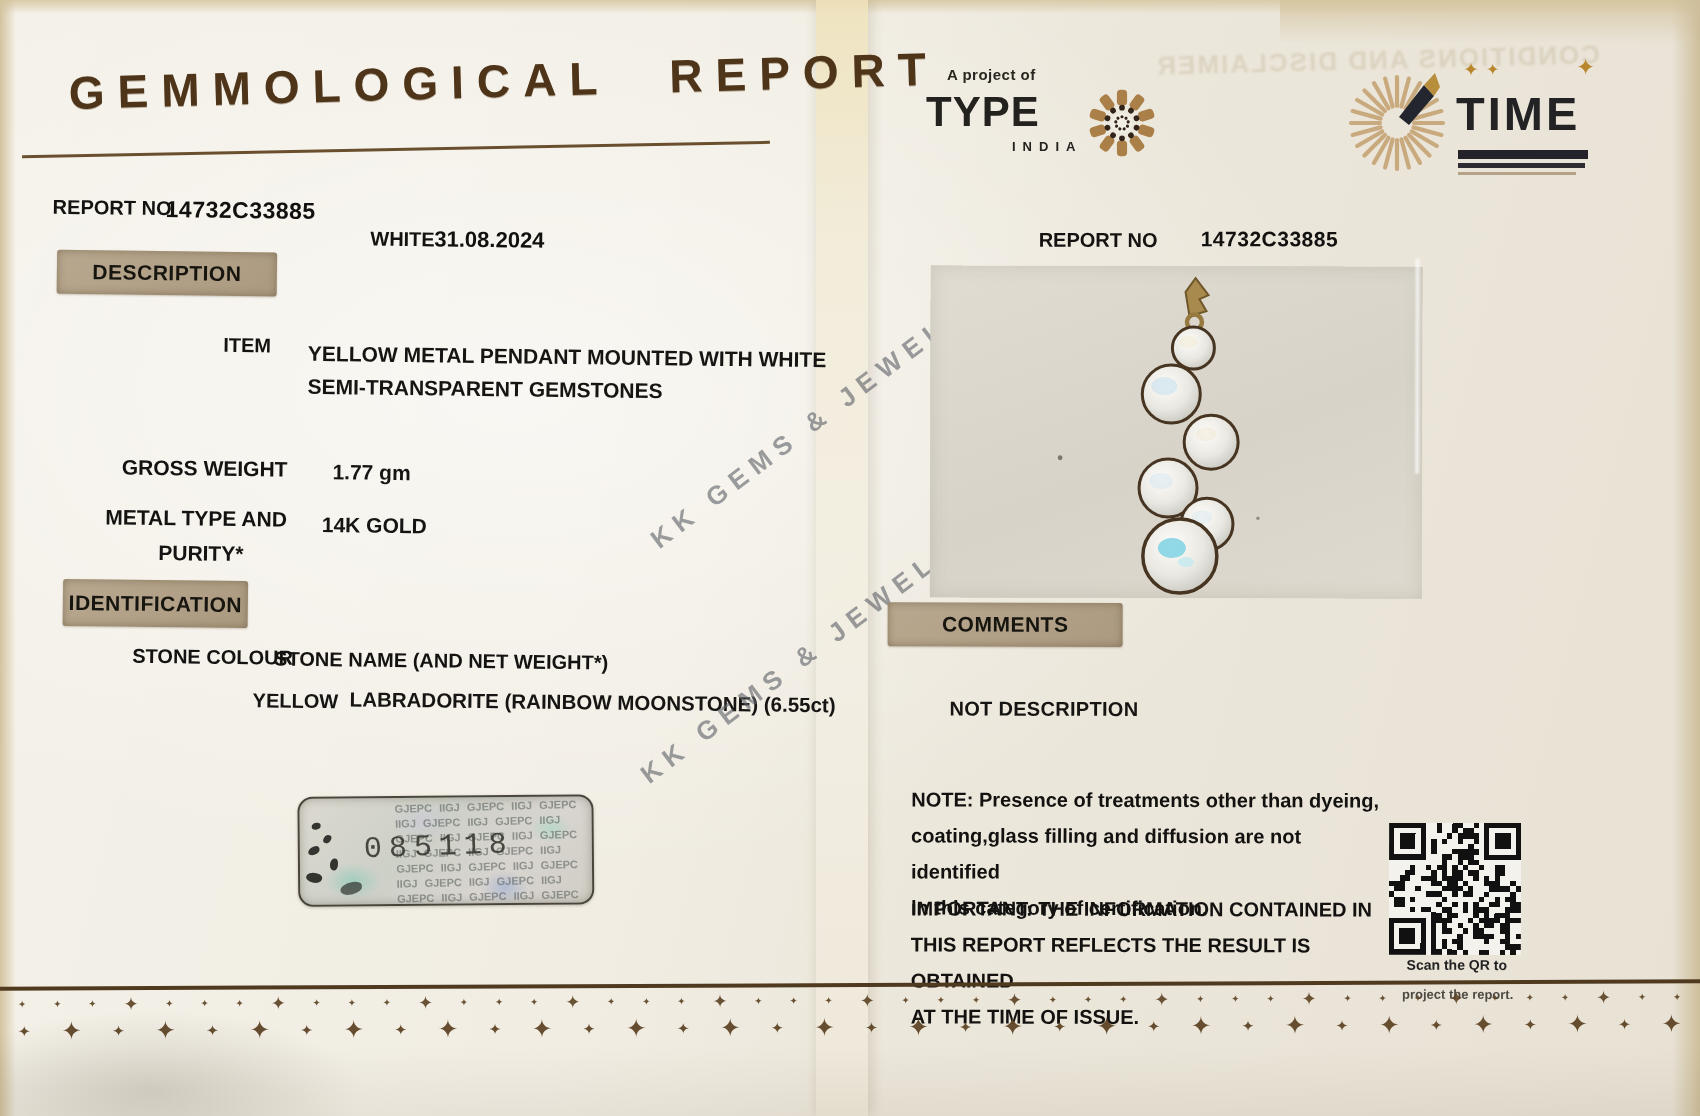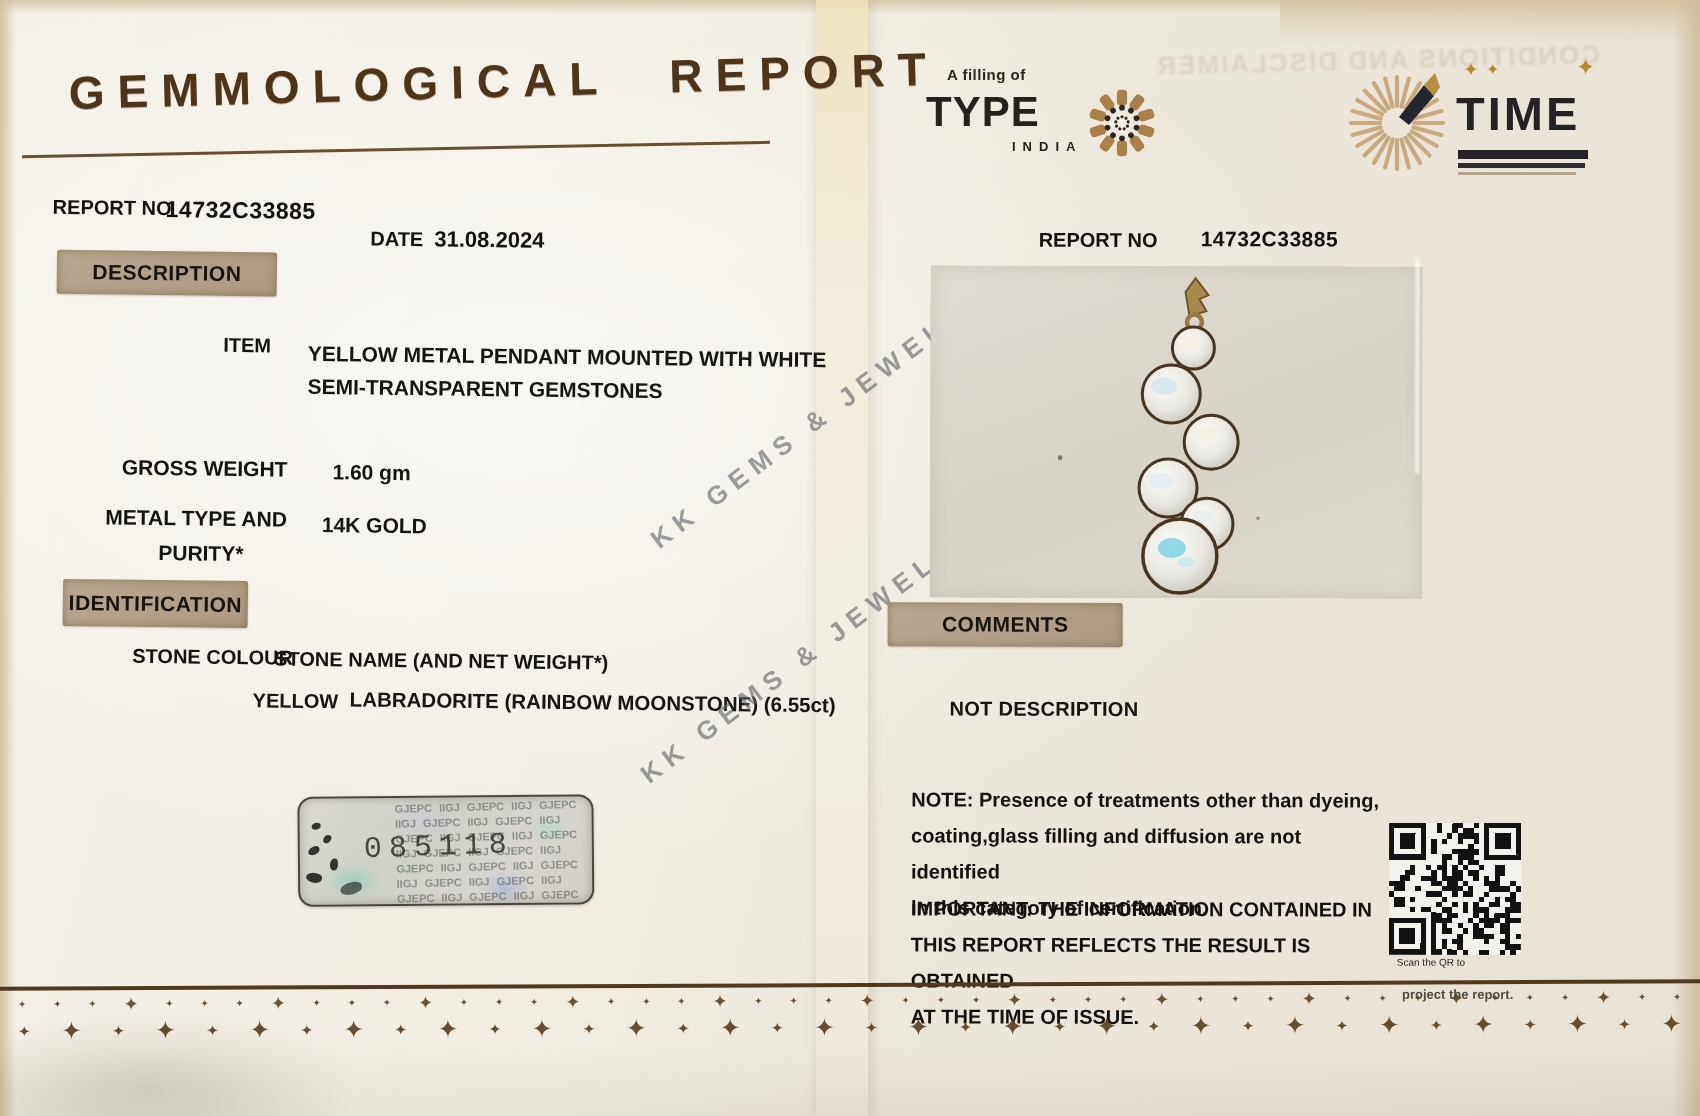"A filling of" div.abs { text: filling -> project }
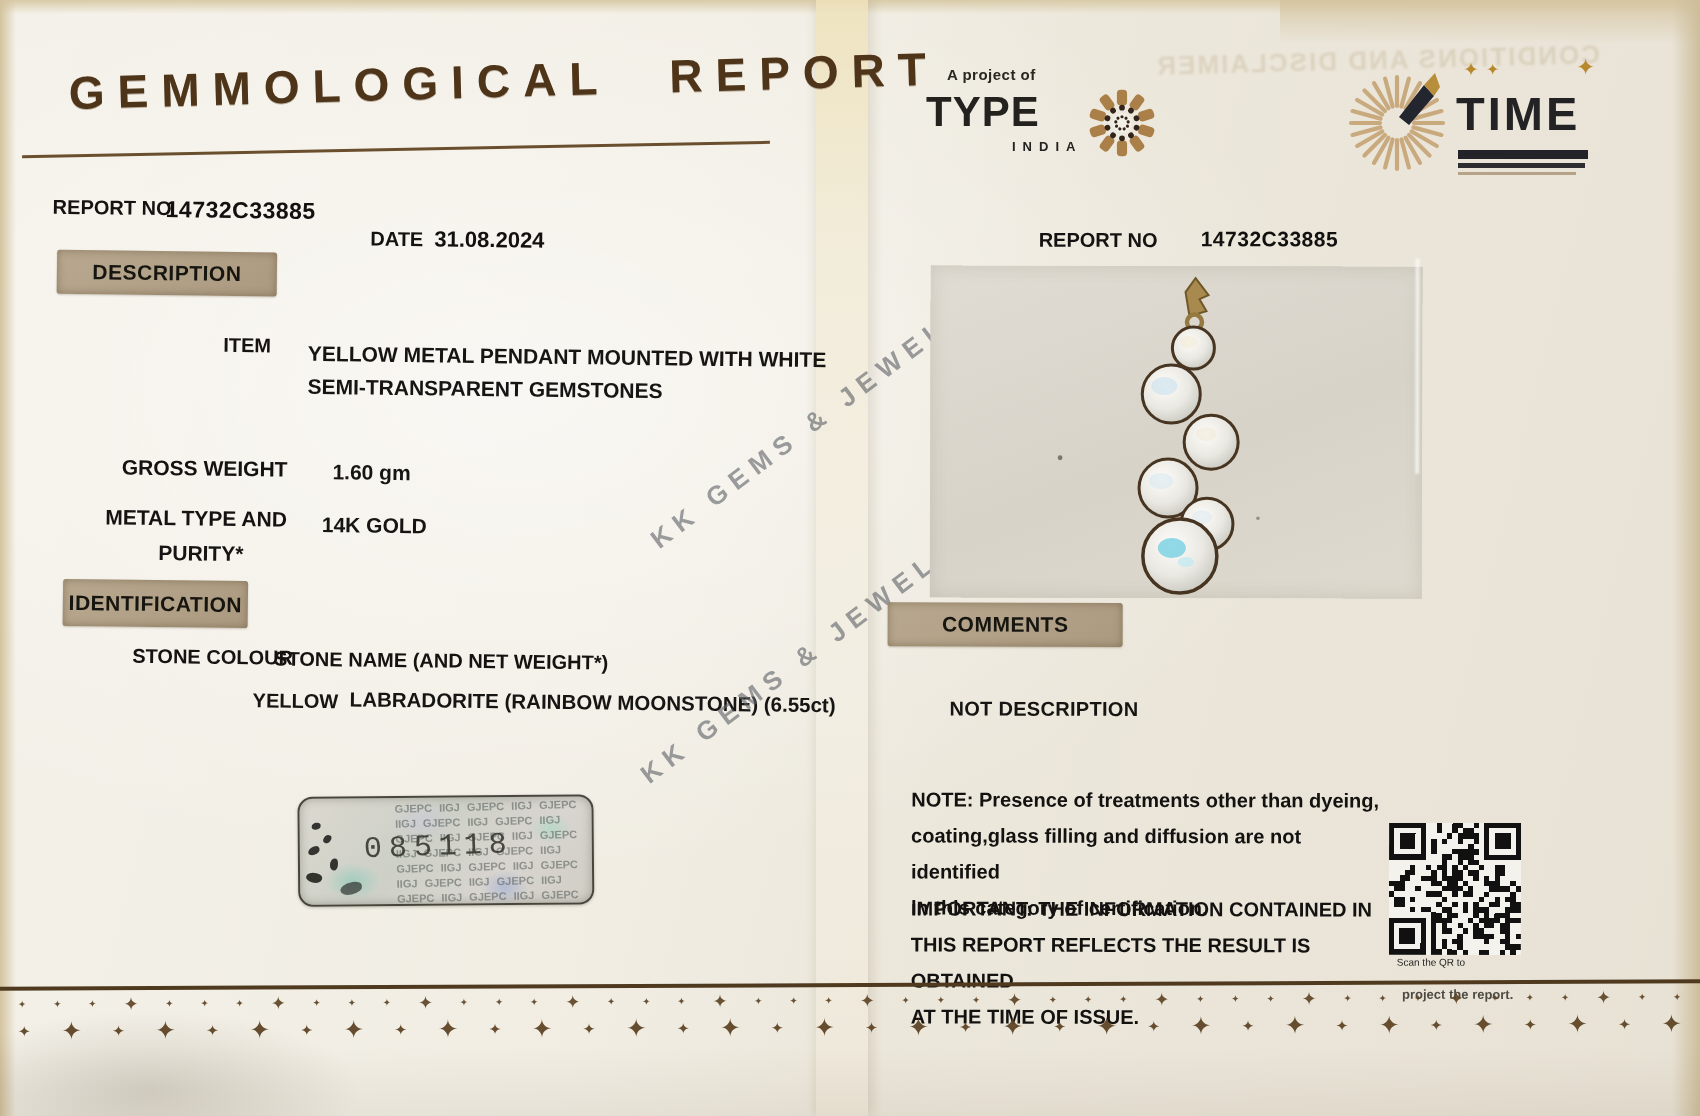"DATE" div.abs { text: DATE -> WHITE }
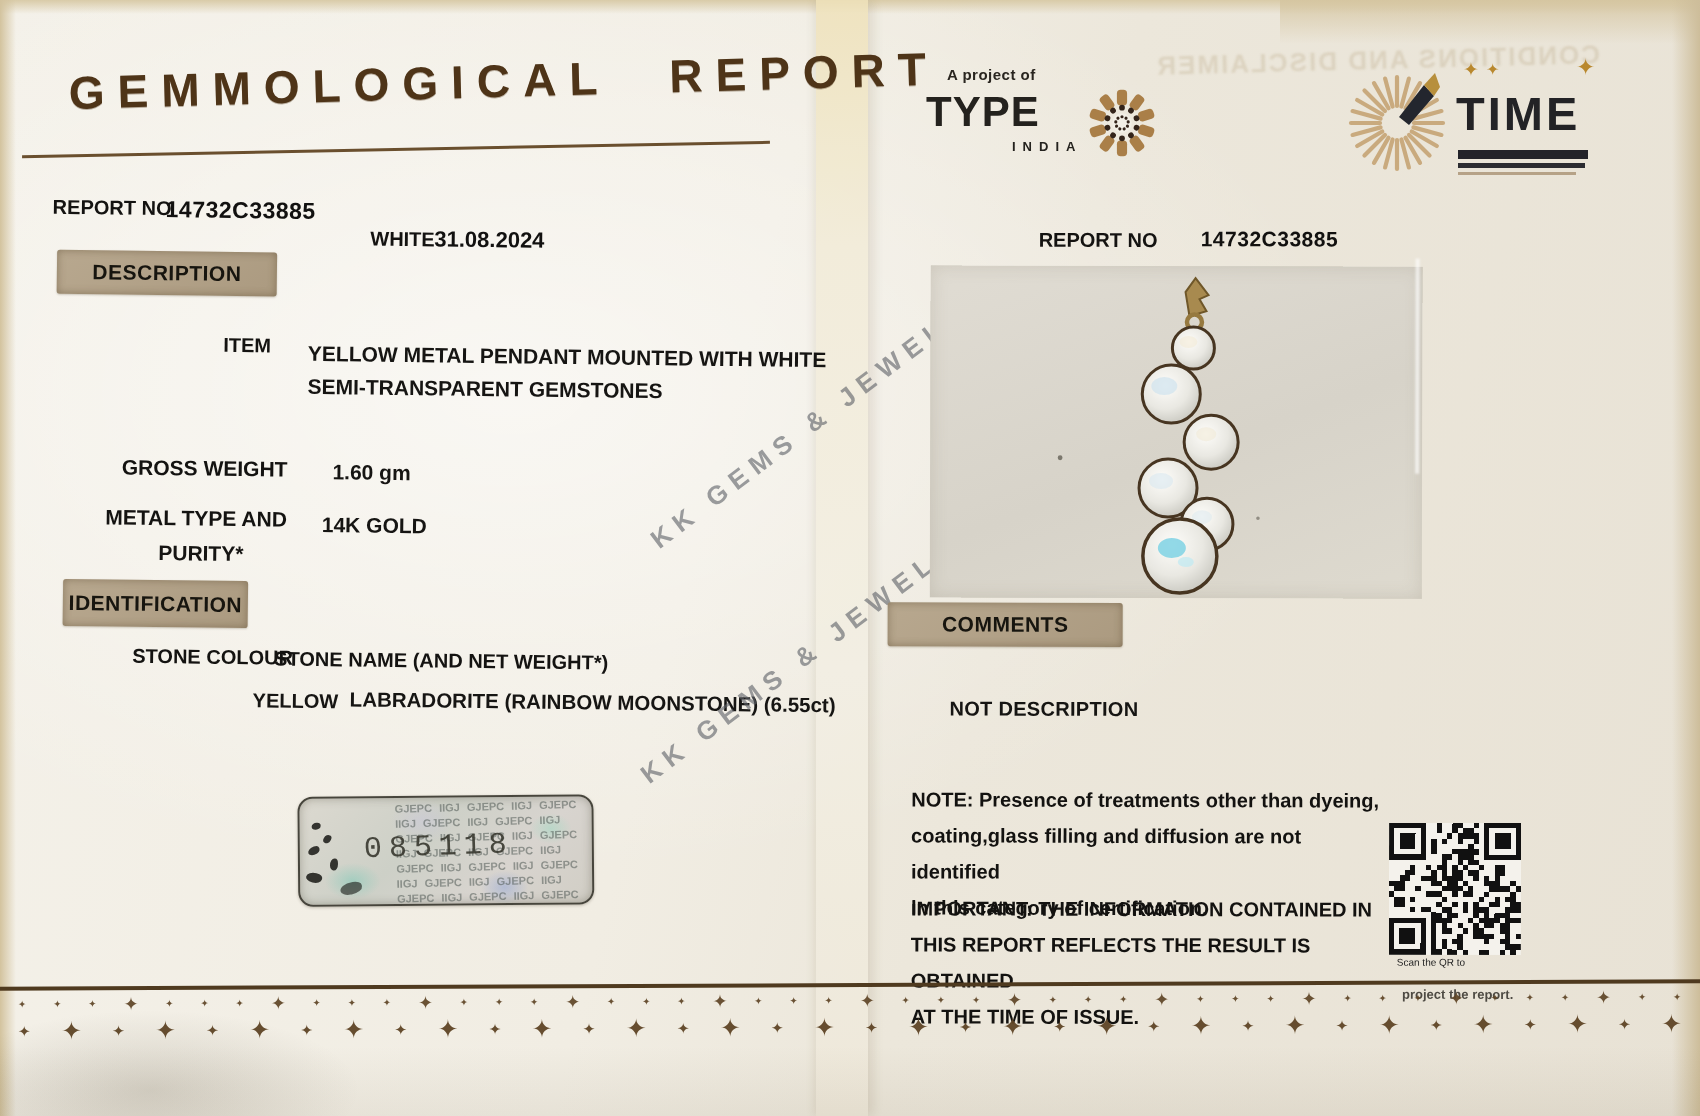"1.60 gm" div.abs { text: 1.60 -> 1.77 }
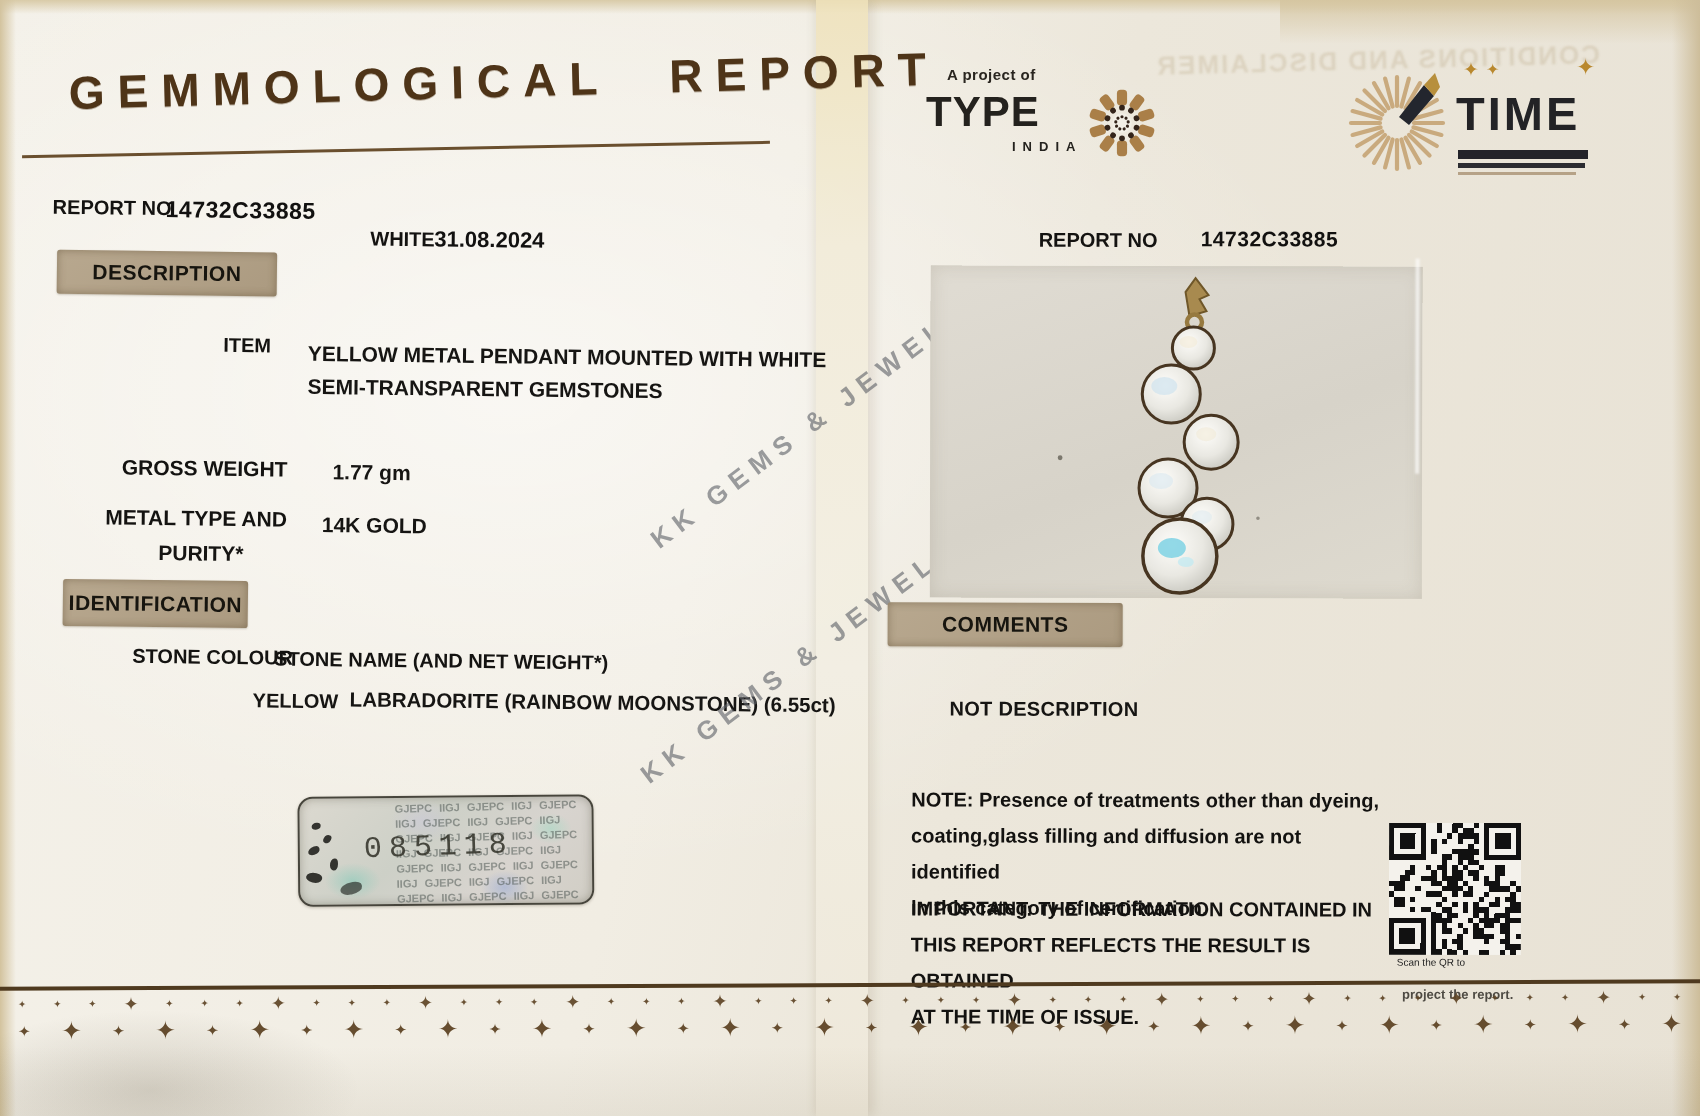"Scan the QR to" .qr-cap1 { font-size: 10px -> 14px; font-weight: 400 -> 700; text-align: left -> center }
